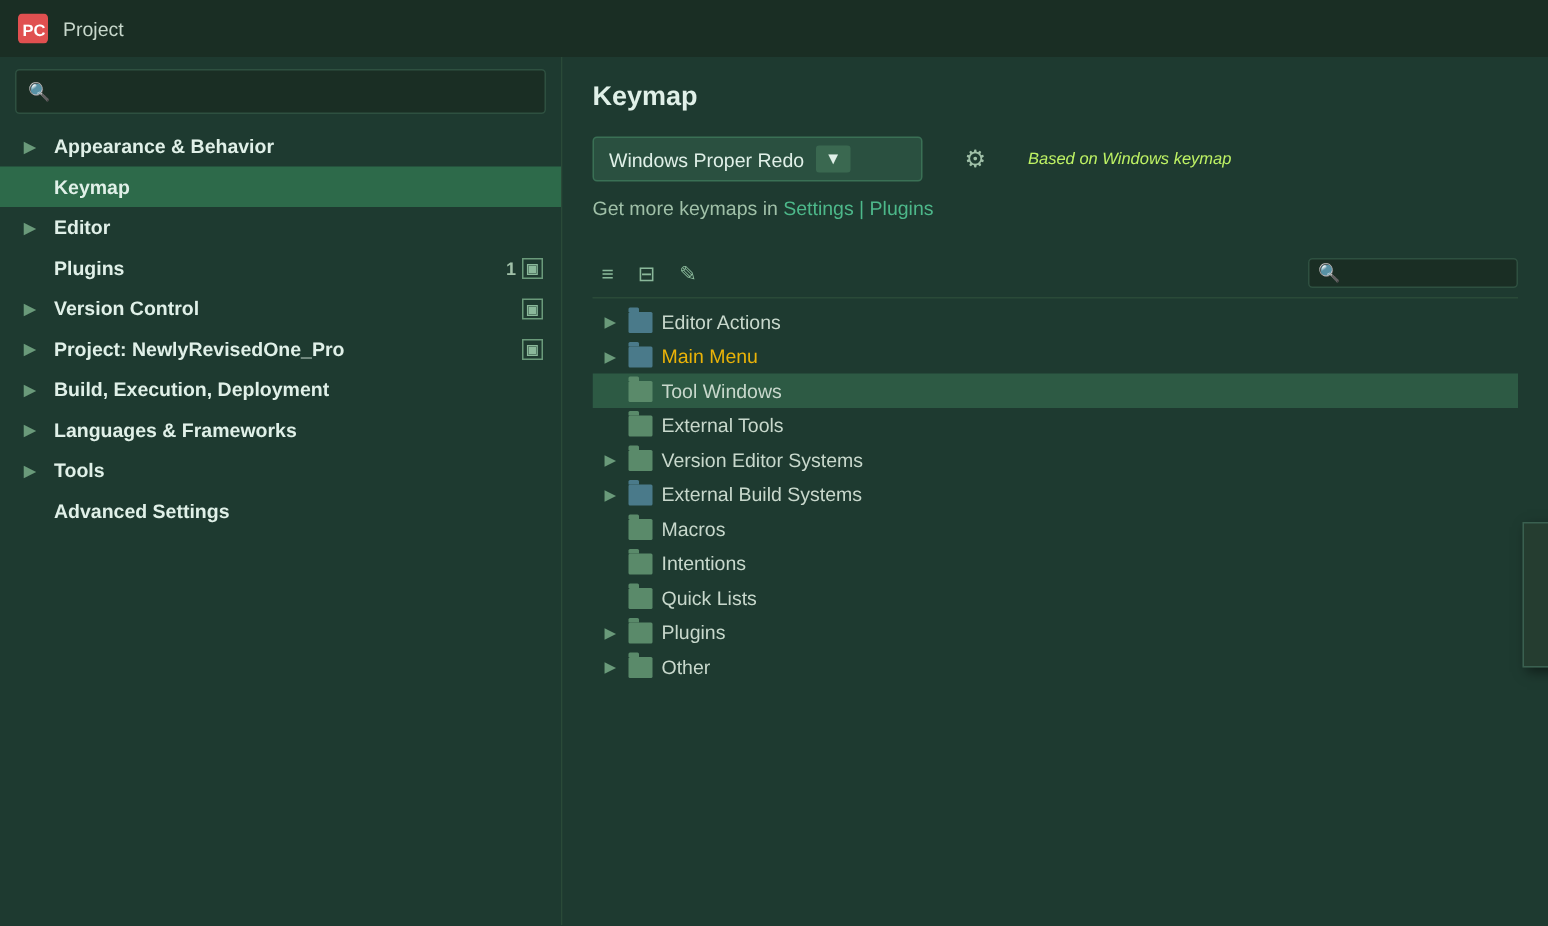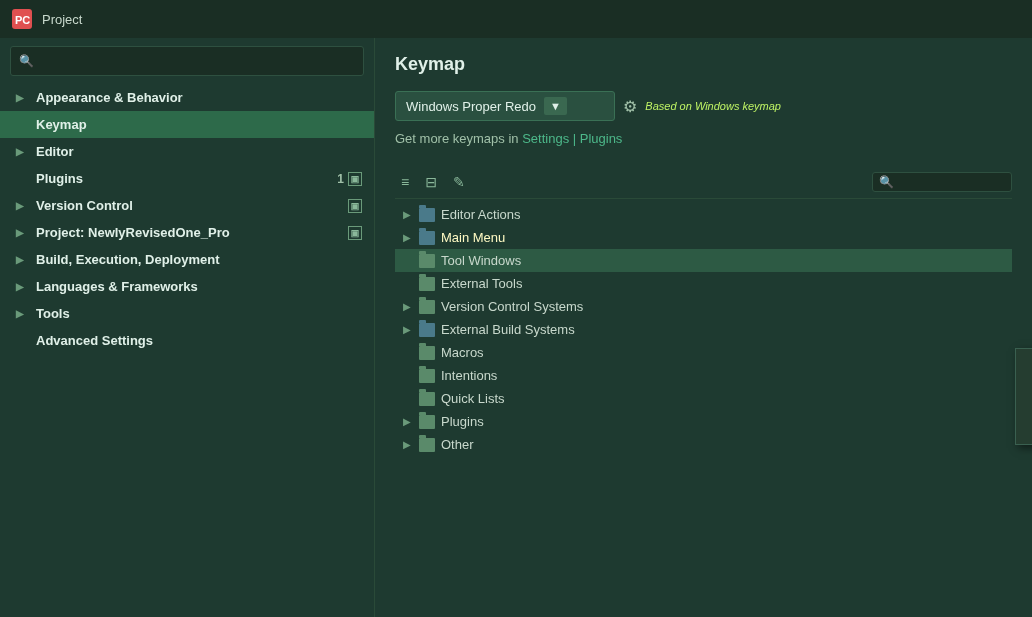"Windows Proper Redo" .keymap-selector-row { gap: 4px -> 24px }
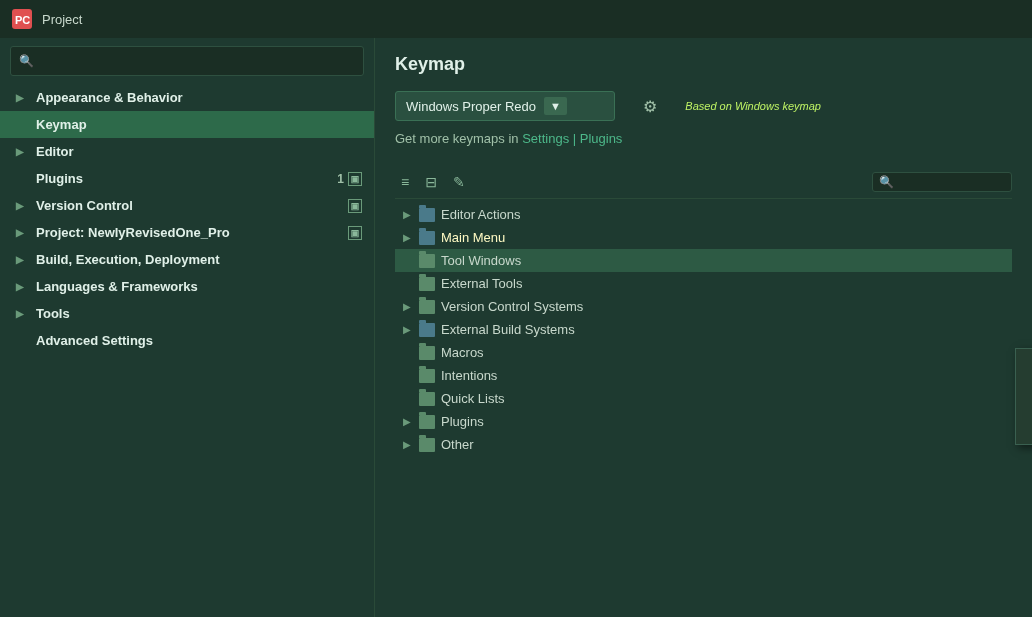"Main Menu" .tree-label.blue { color: #fef9c3 -> #eab308 }
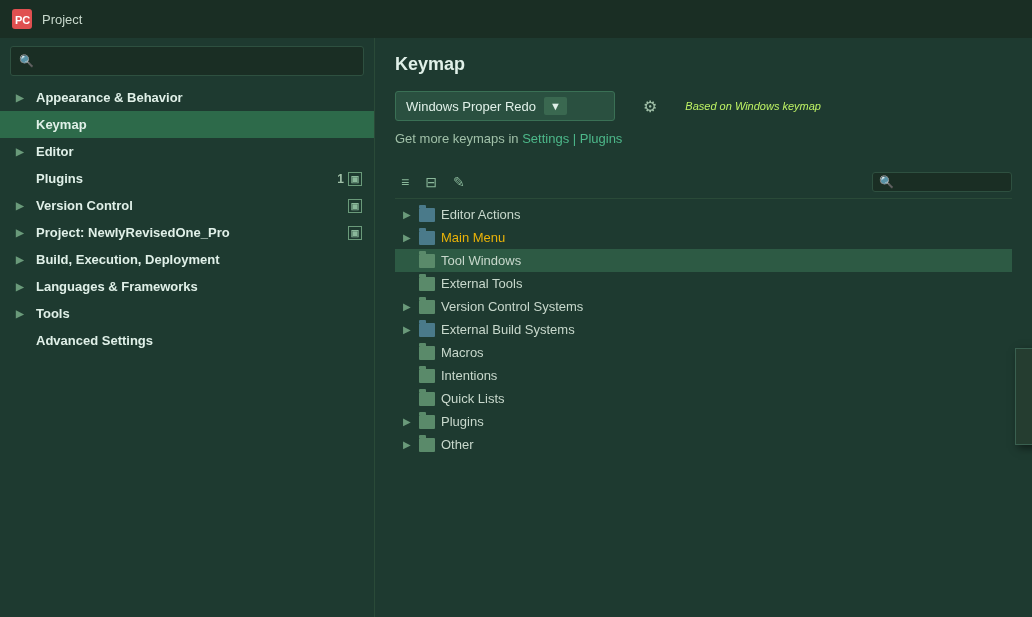"Version Control Systems" span.tree-label { text: Control -> Editor }
